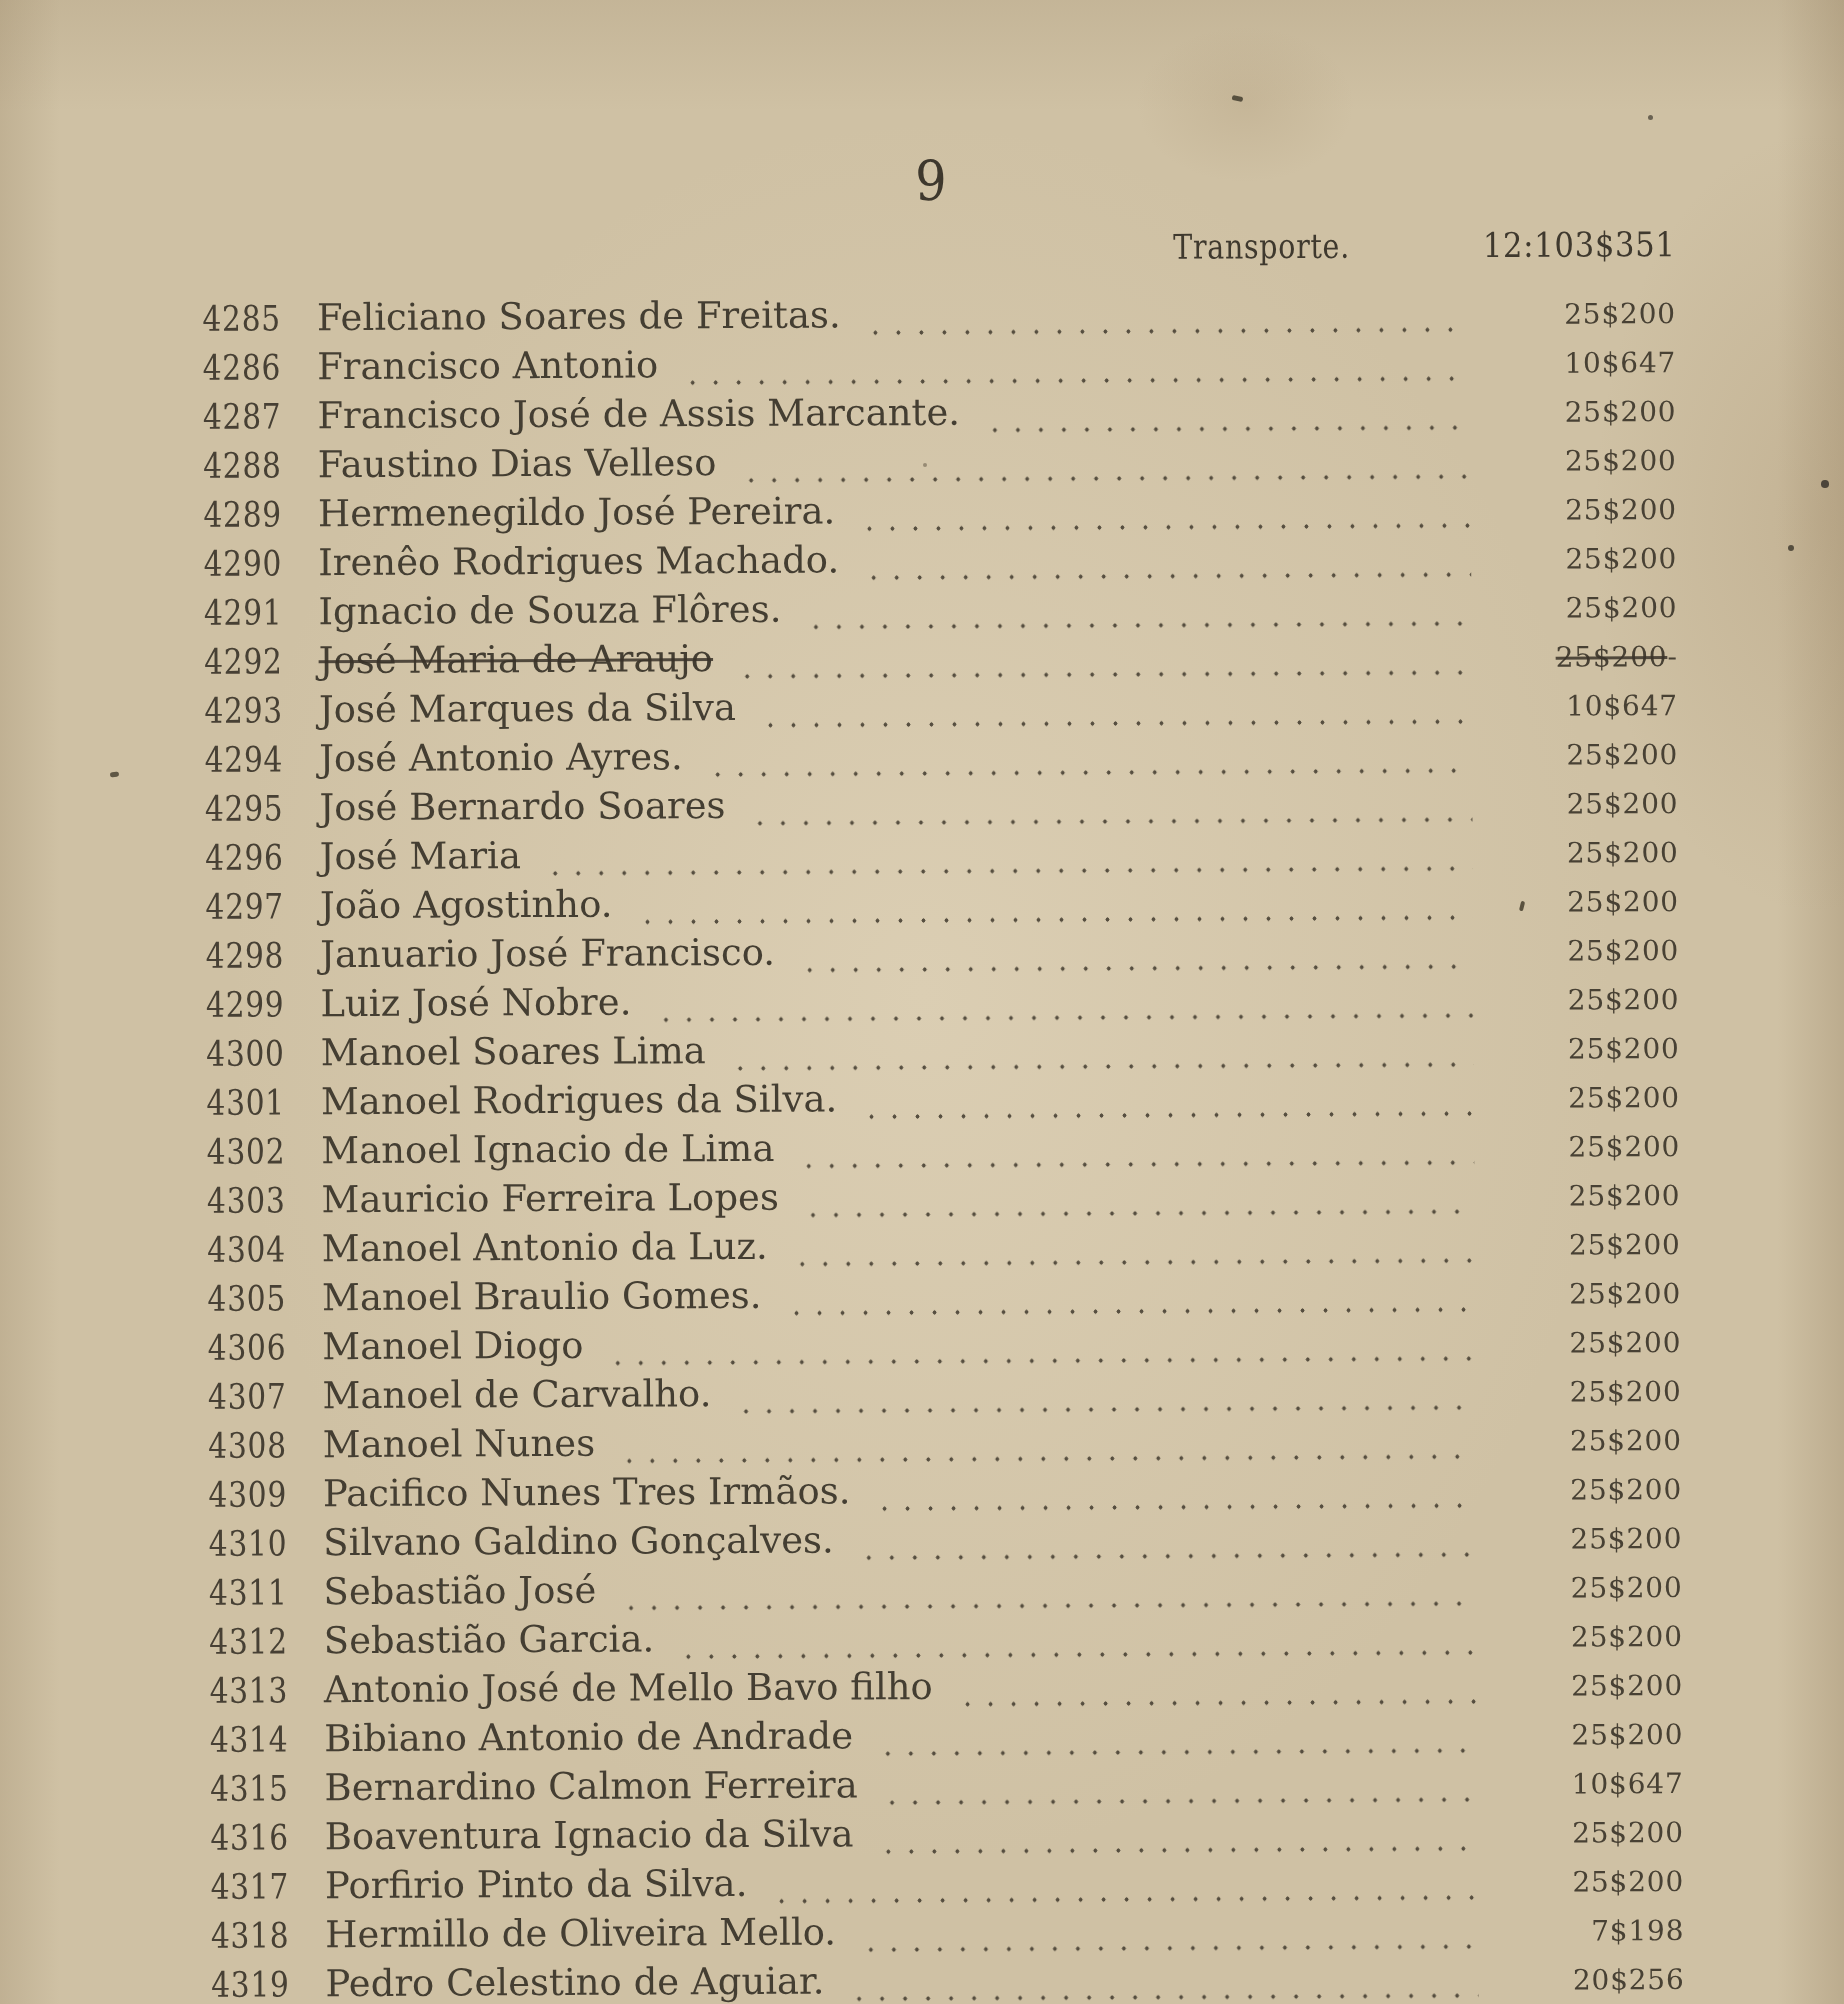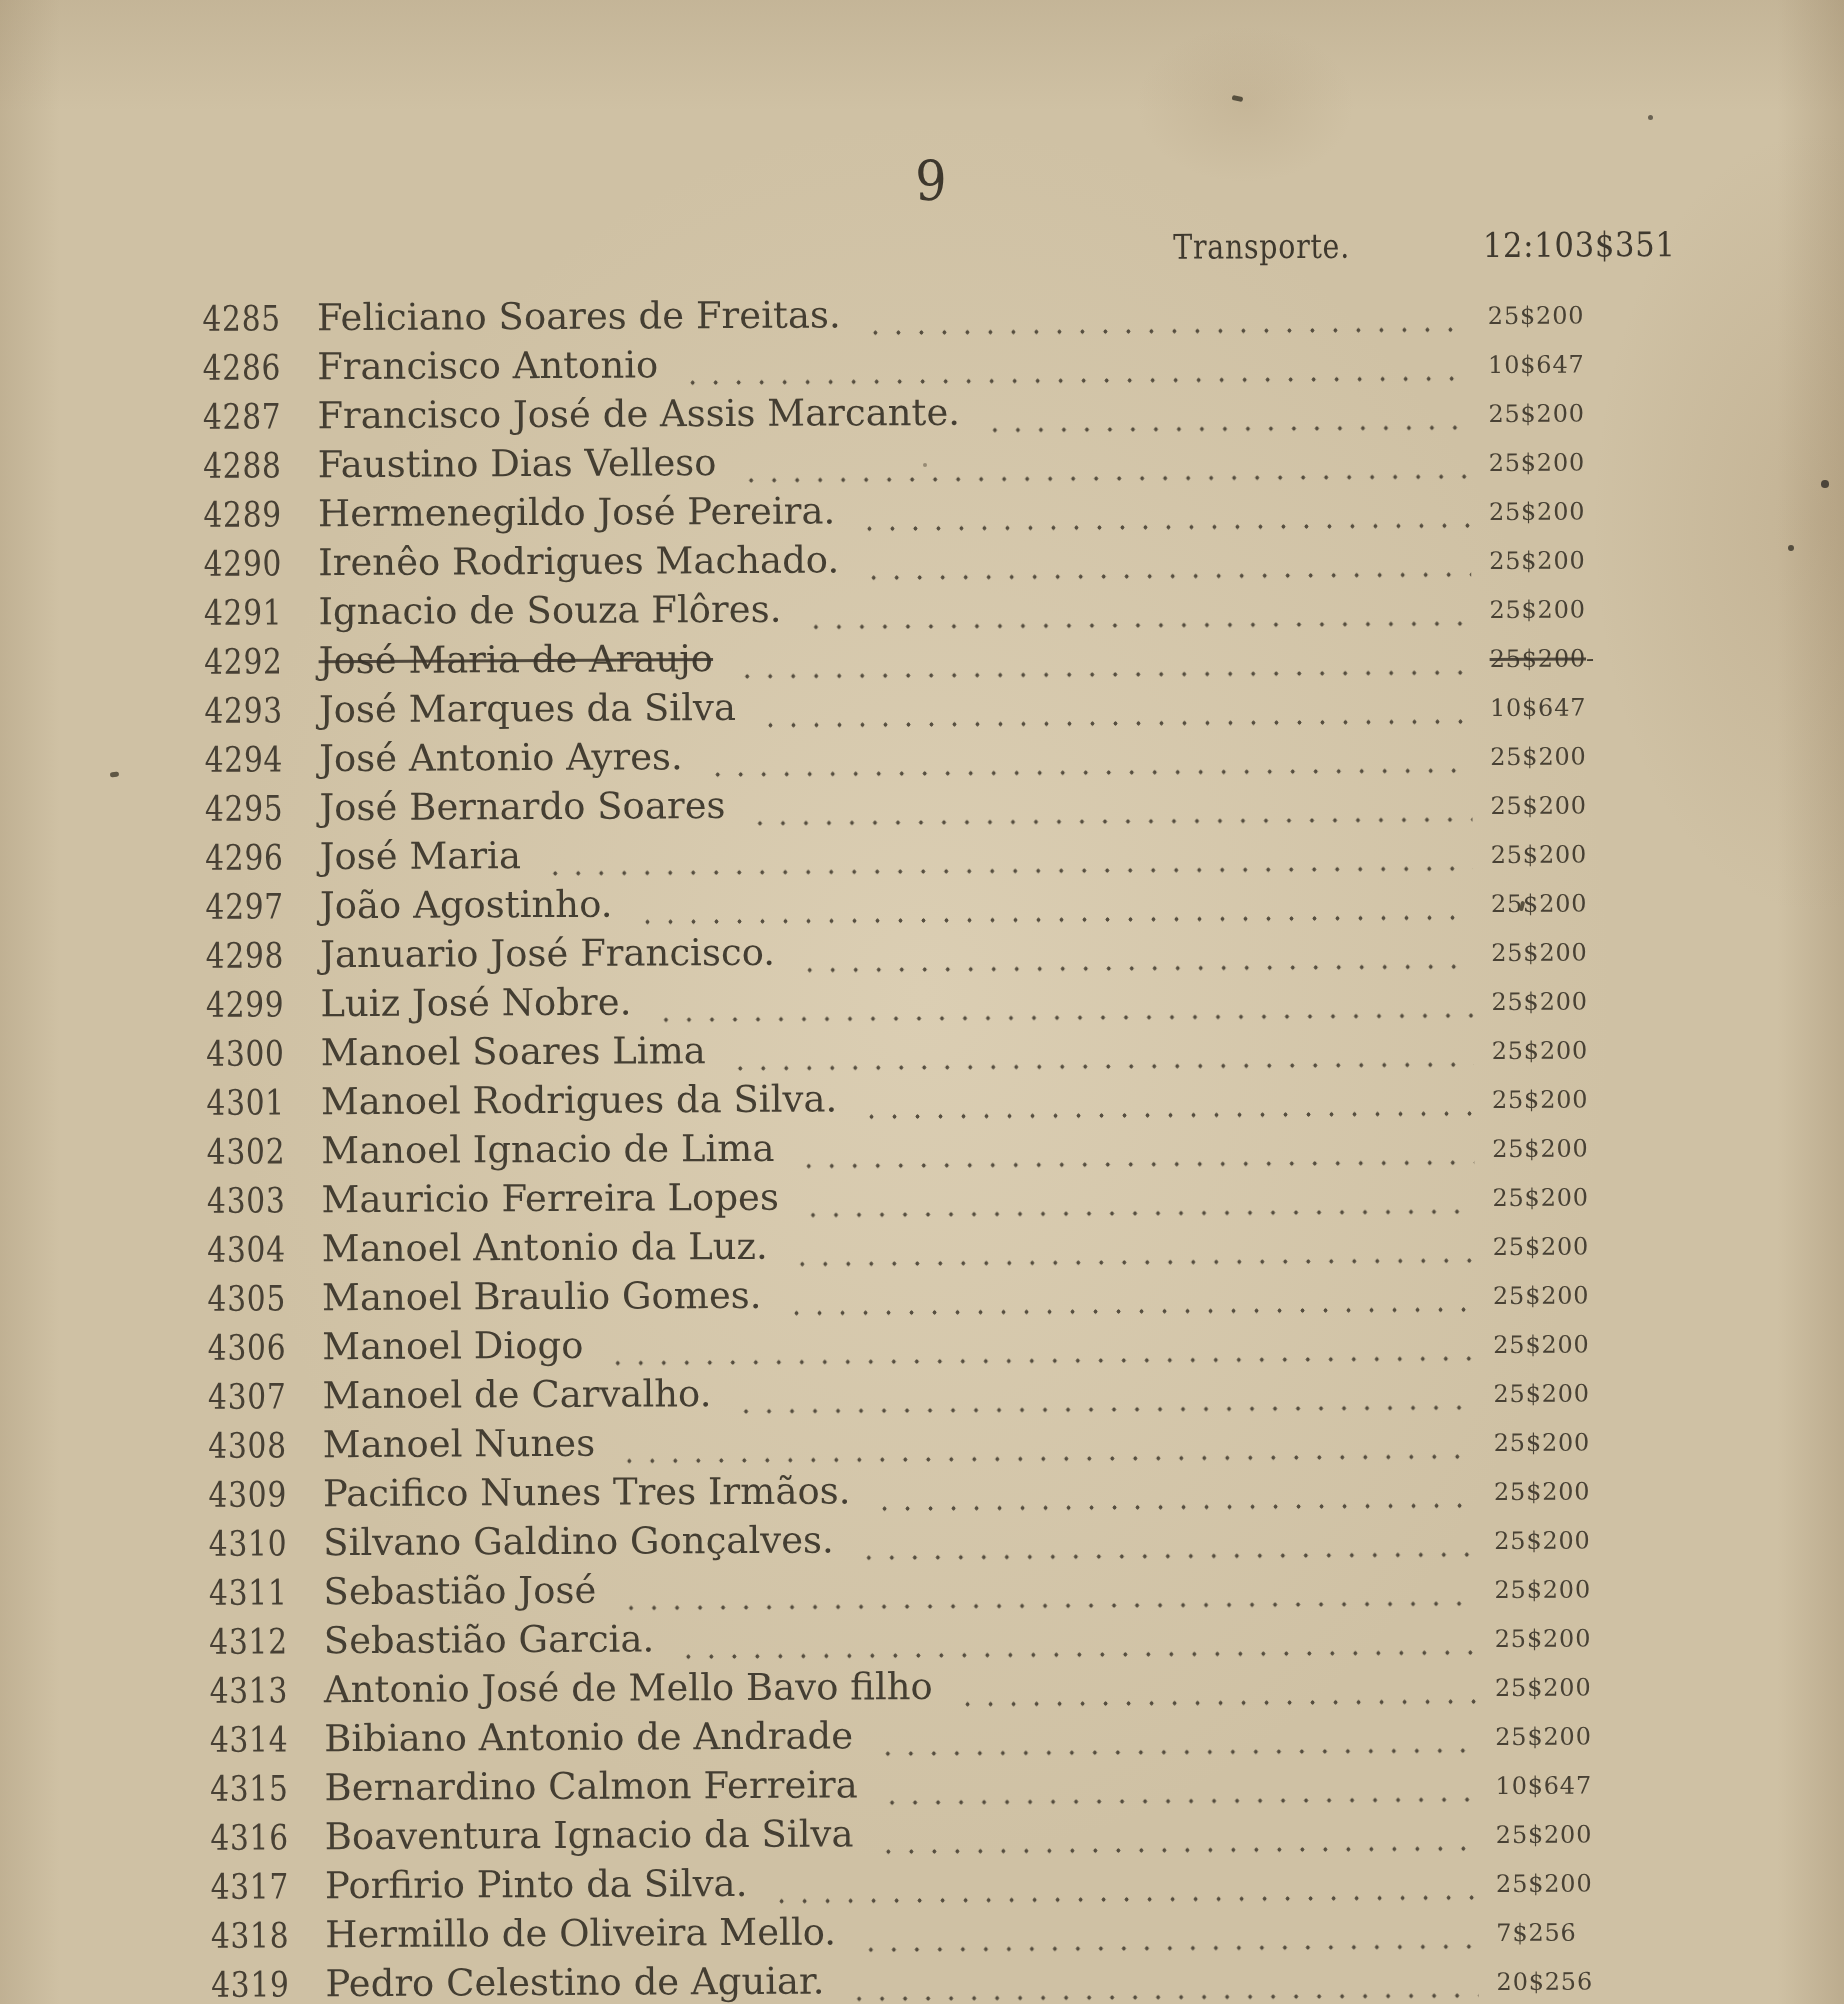"25$200" .amt { font-size: 24px -> 28px; text-align: none -> right }
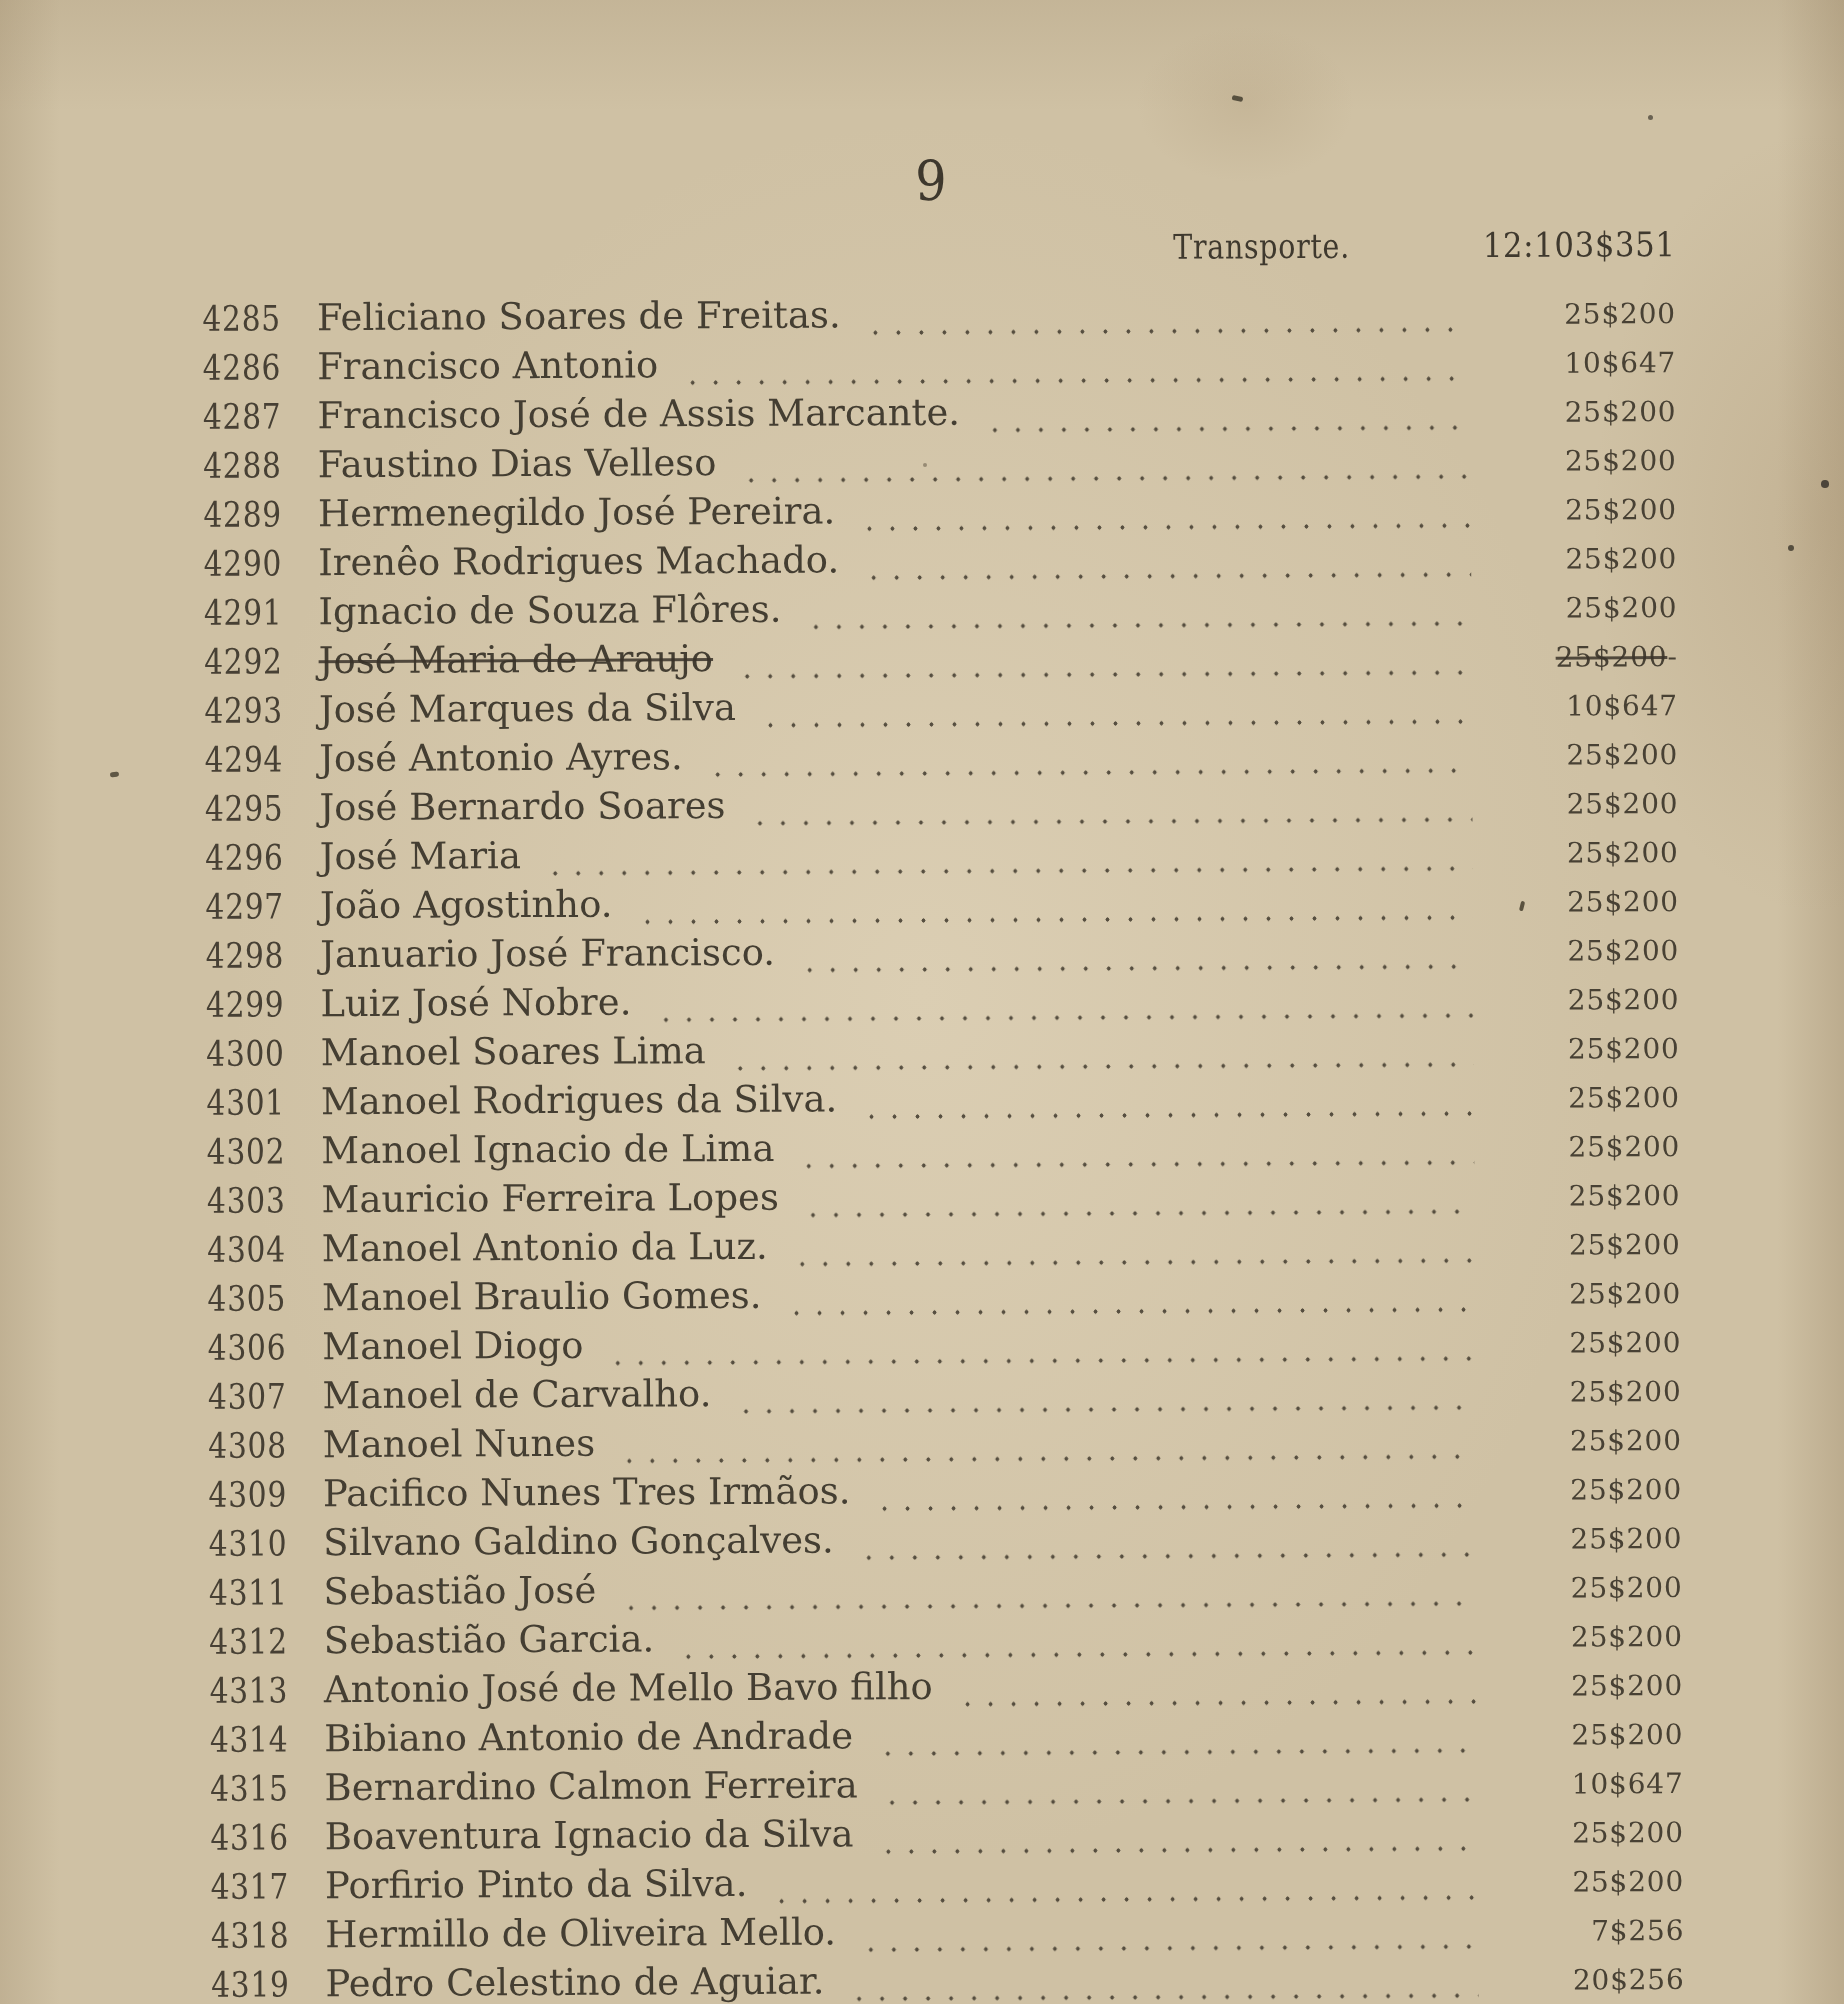"7$256" span.amt { text: 7$256 -> 7$198 }
